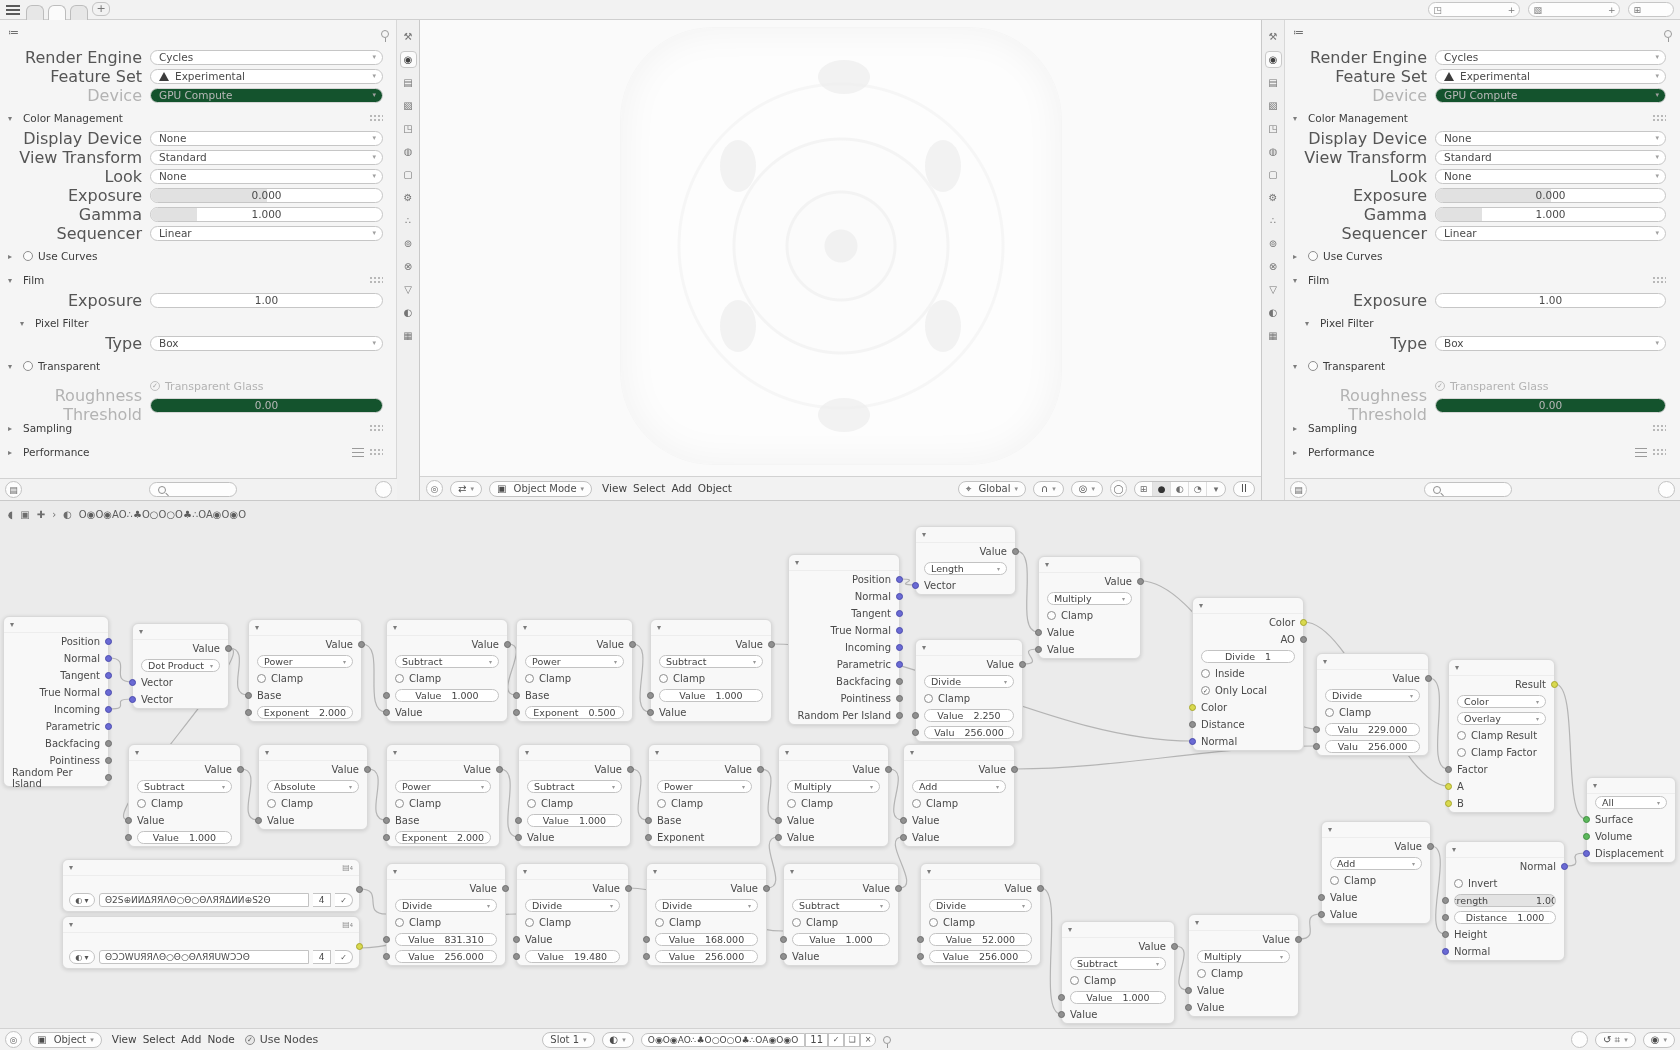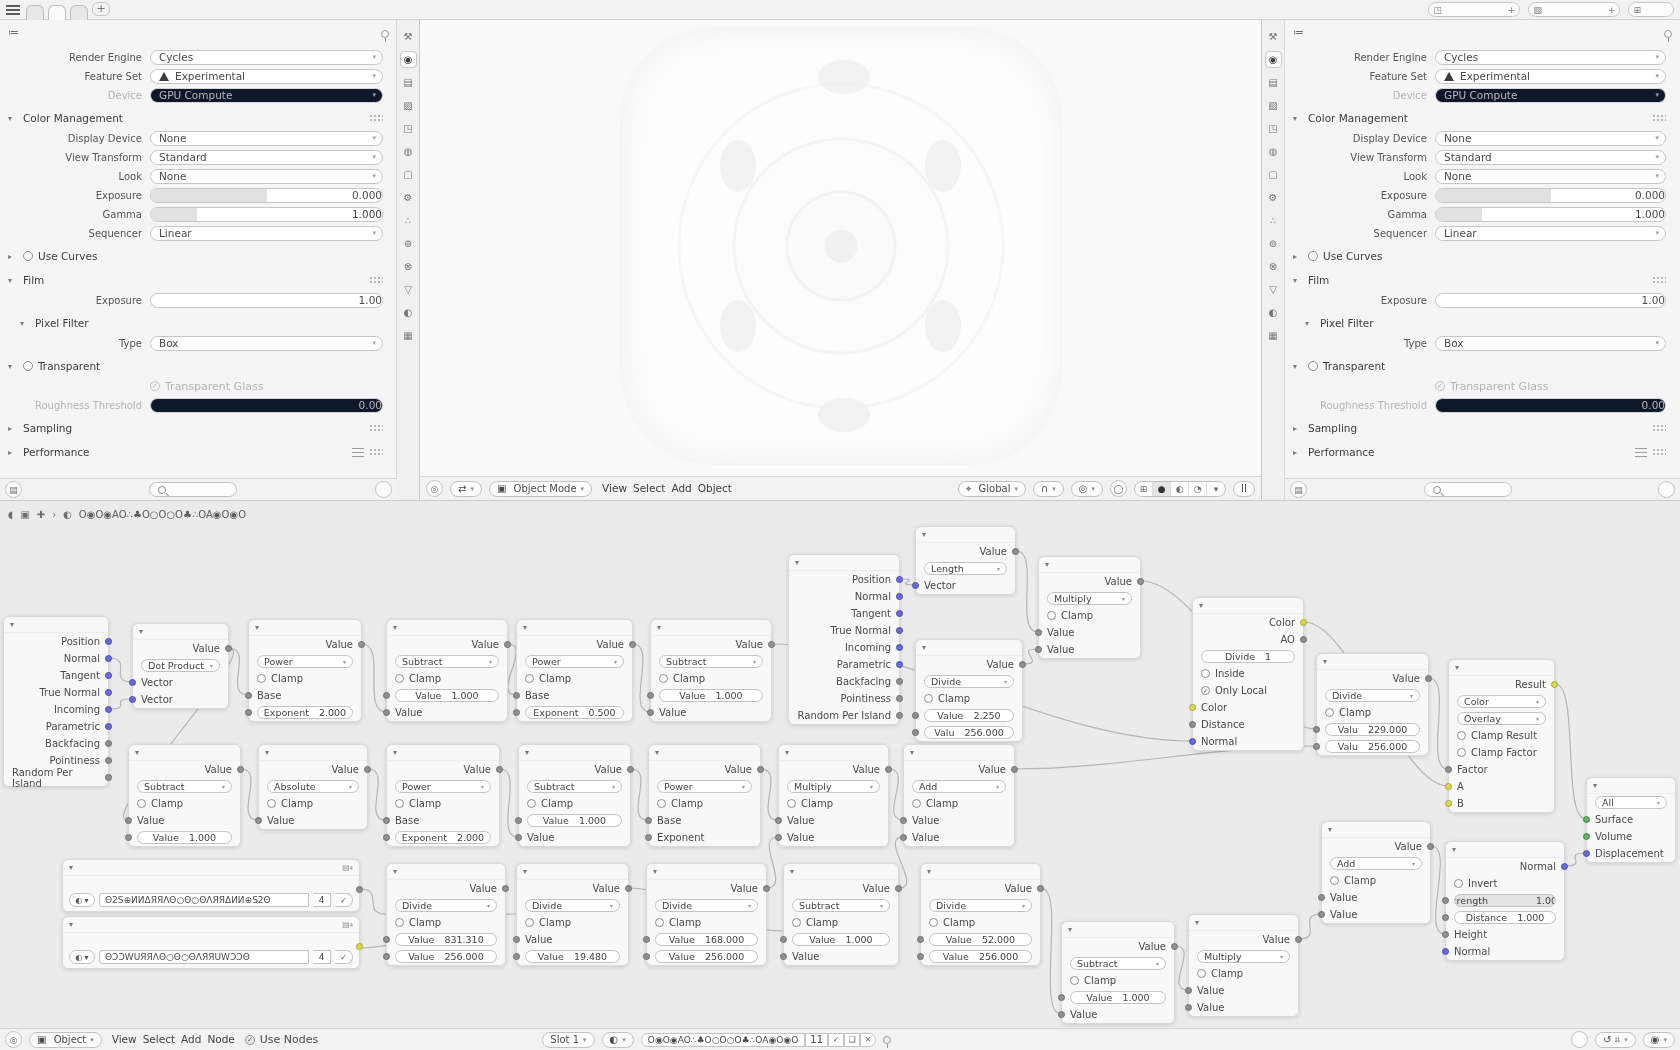"Render Engine" .plabel { font-size: 10px -> 16px }
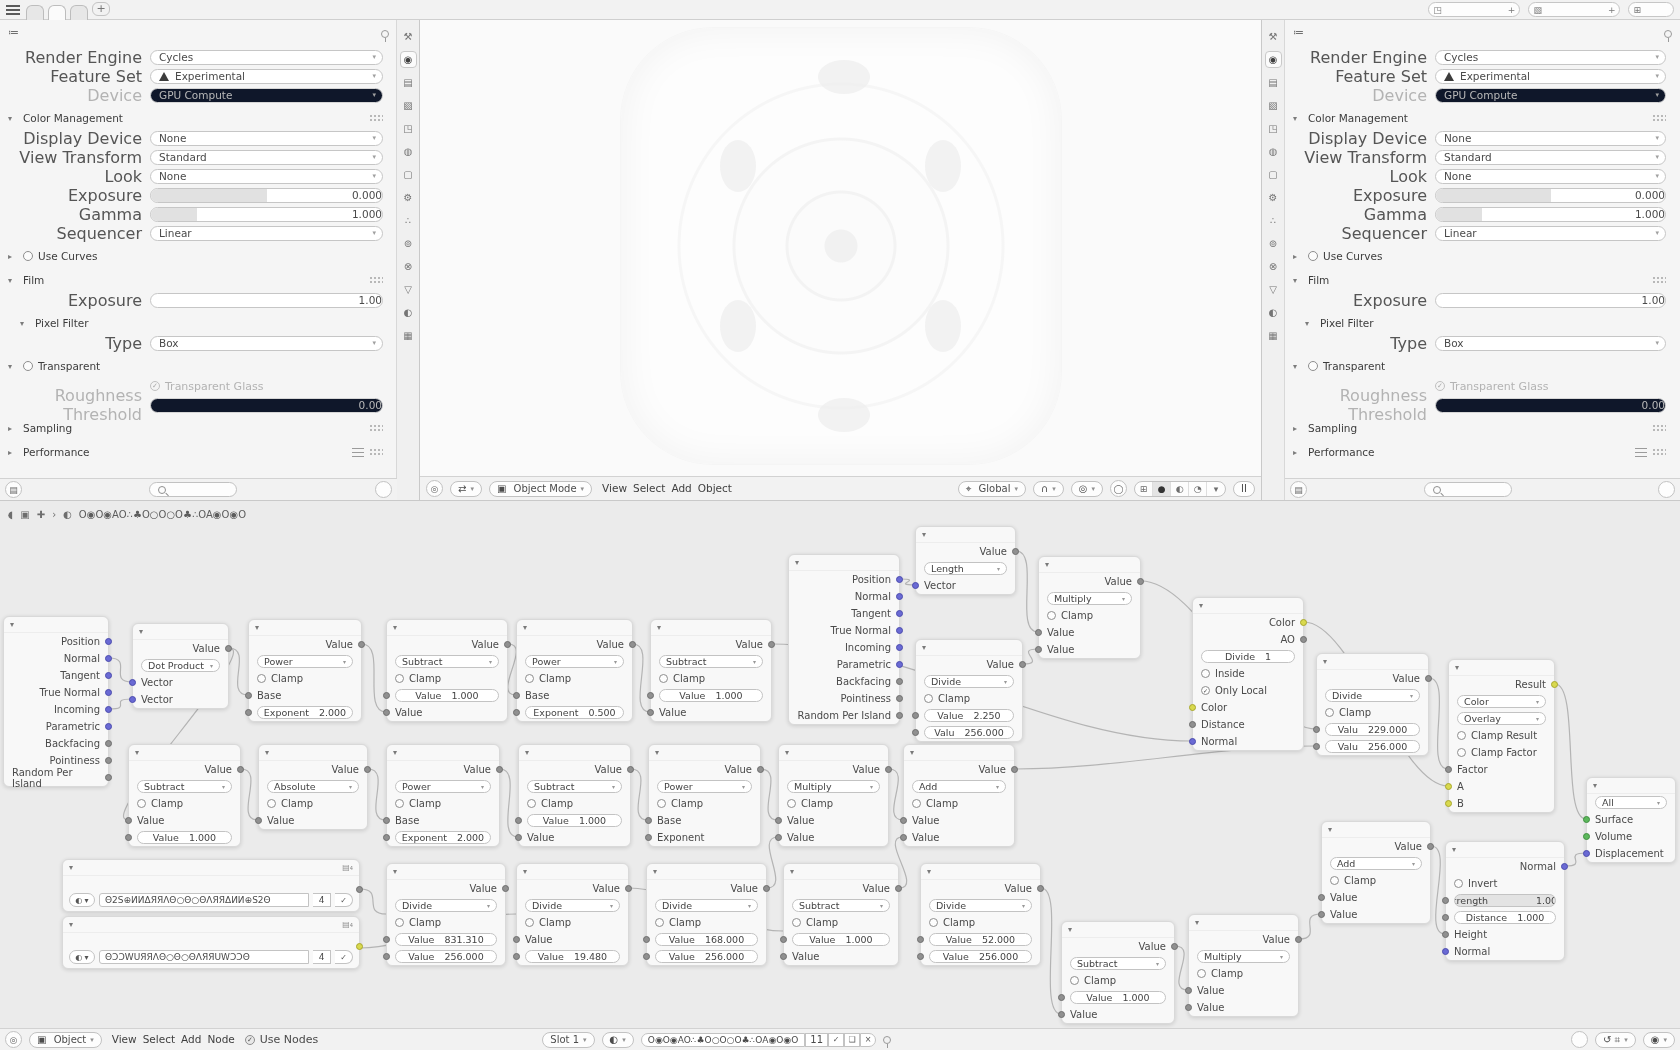"GPU Compute" .pfield.dis { background: #0f172a -> #14532d }
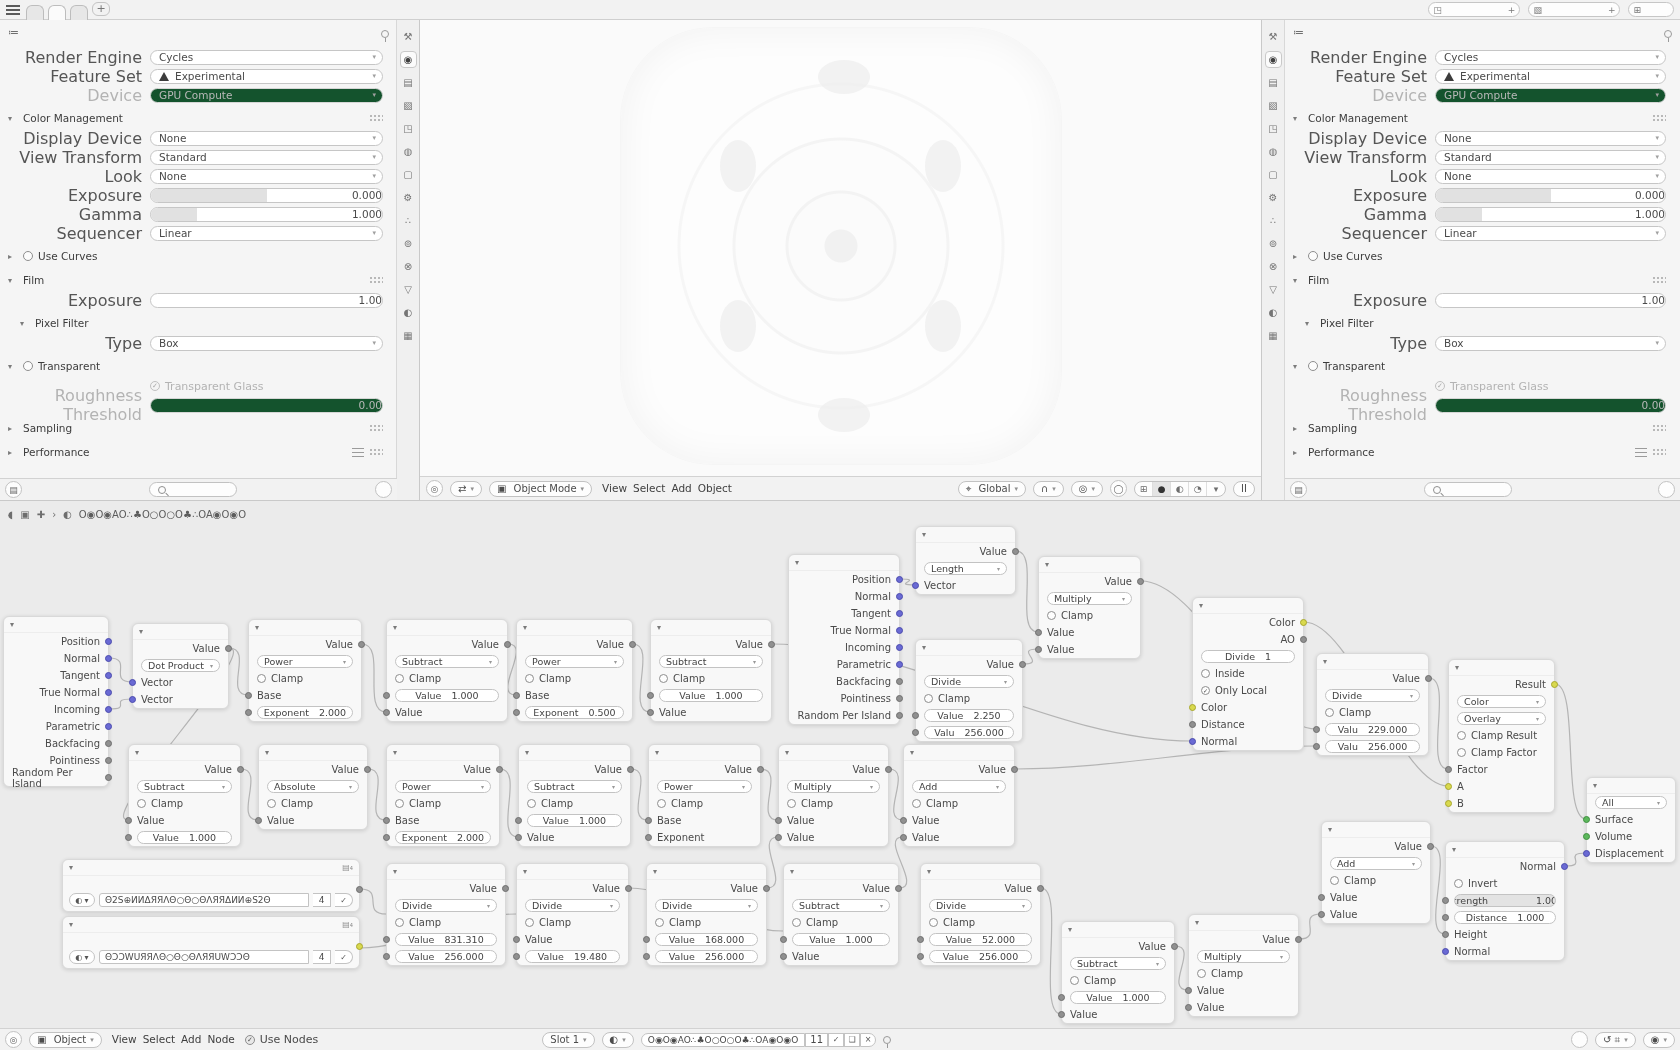"0.000" .pfield .val { text-align: right -> center }
